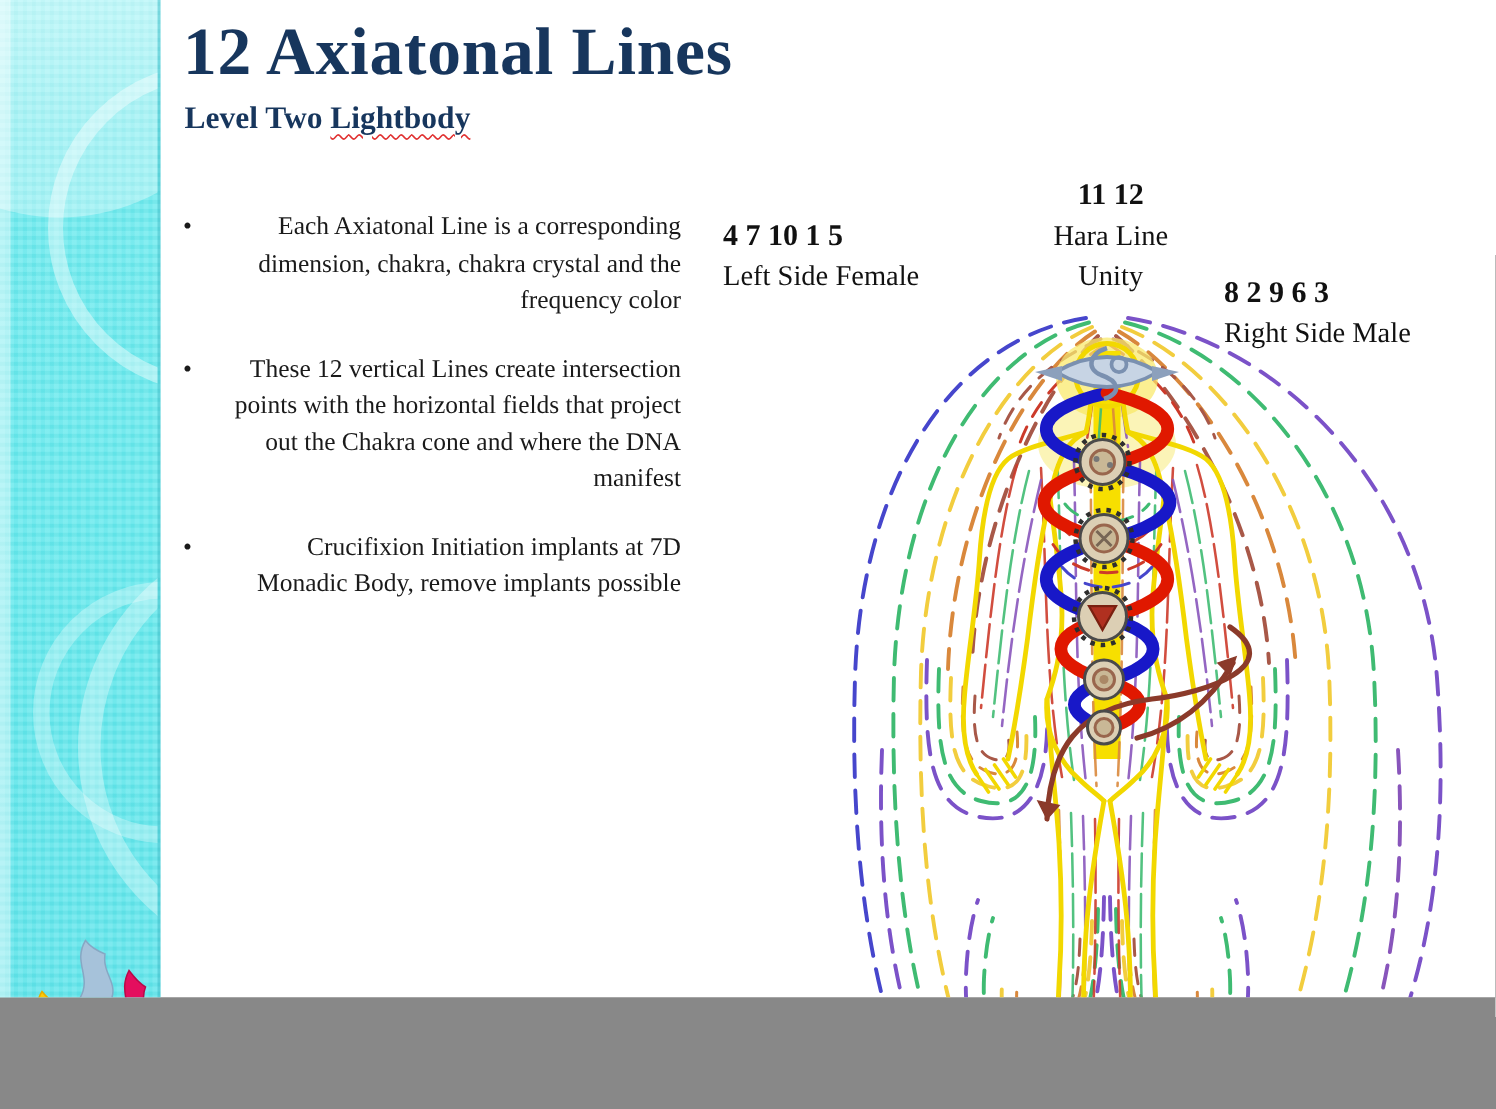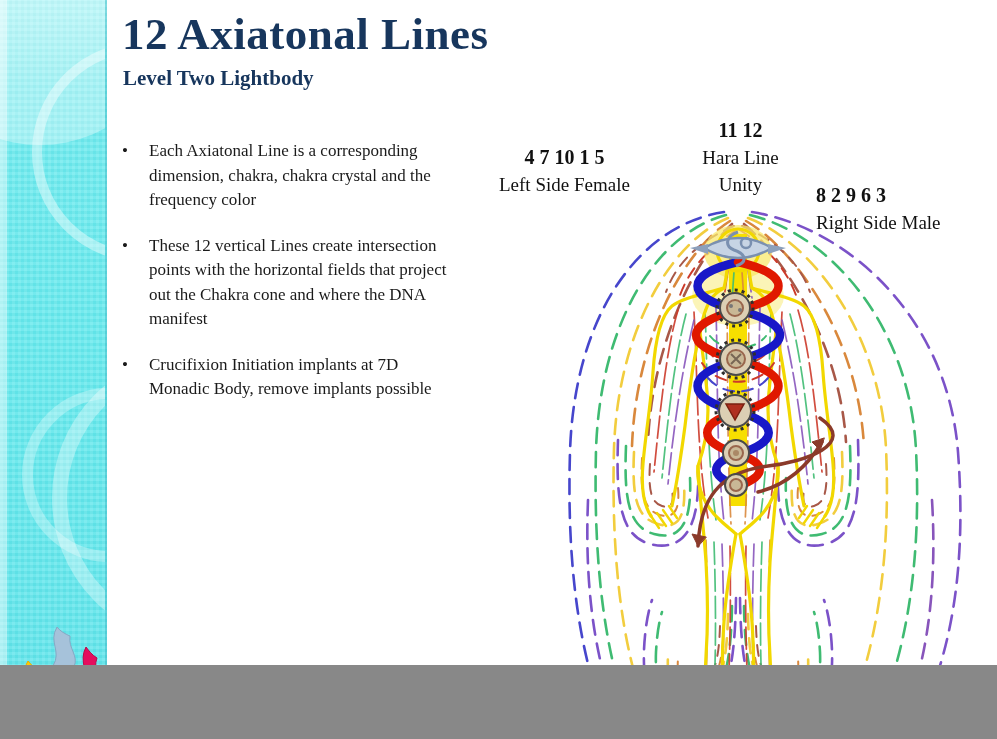"Lightbody" #subtitle .squiggle { text-decoration: none -> underline }
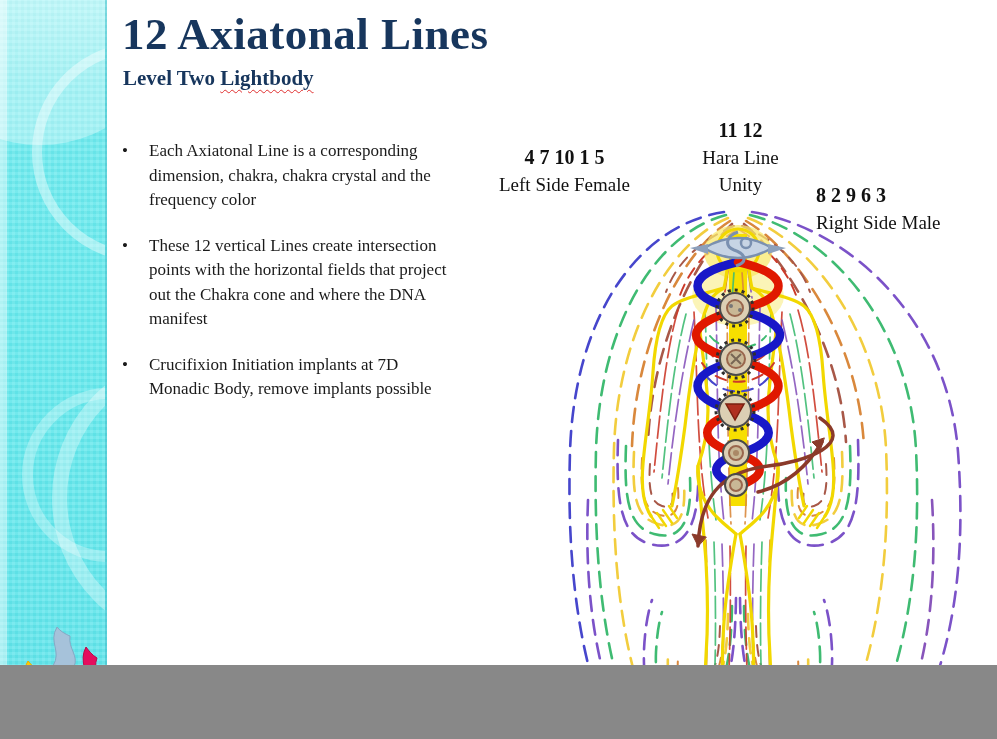"Each Axiatonal Line is a" #bullets li { text-align: none -> right }
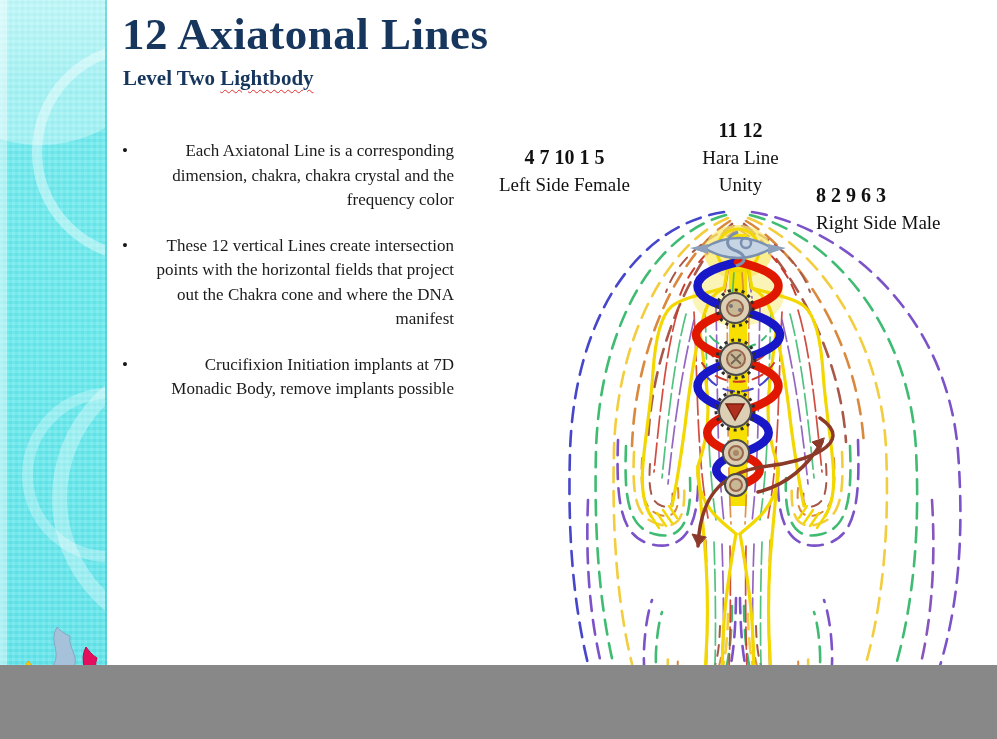"4 7 10 1 5" #label-left { left: 499px -> 482px; text-align: center -> none }
